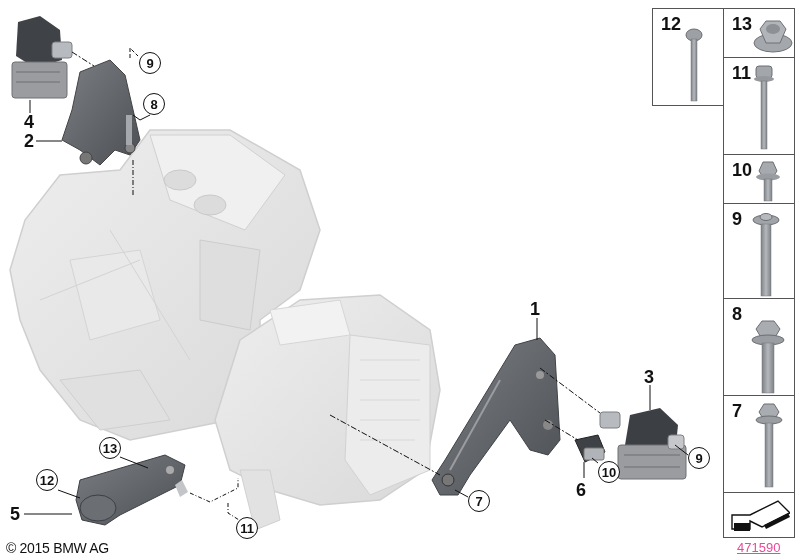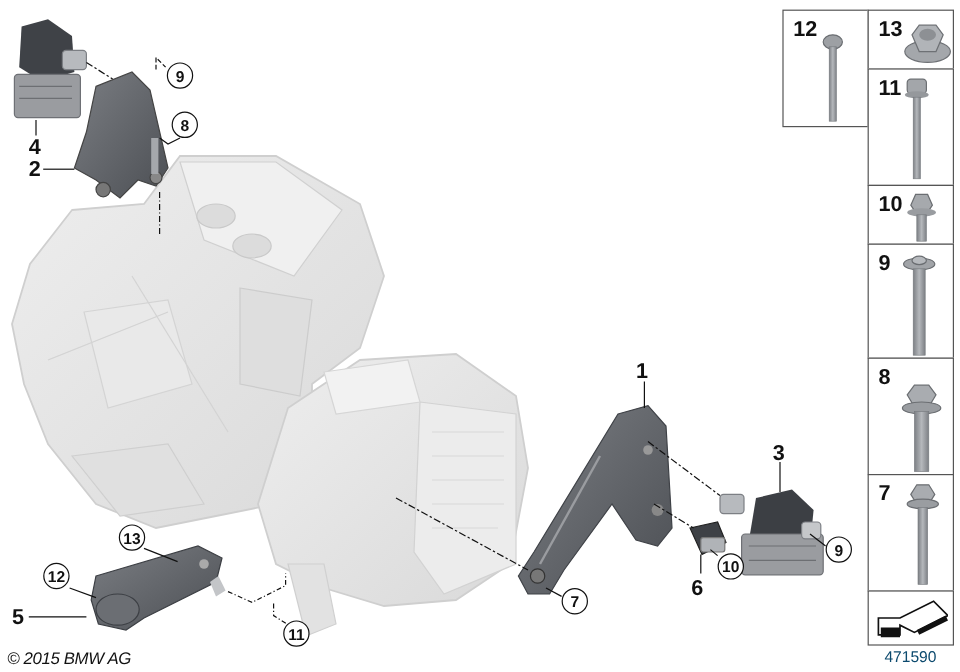"© 2015 BMW AG" .copyright { font-style: italic -> none }
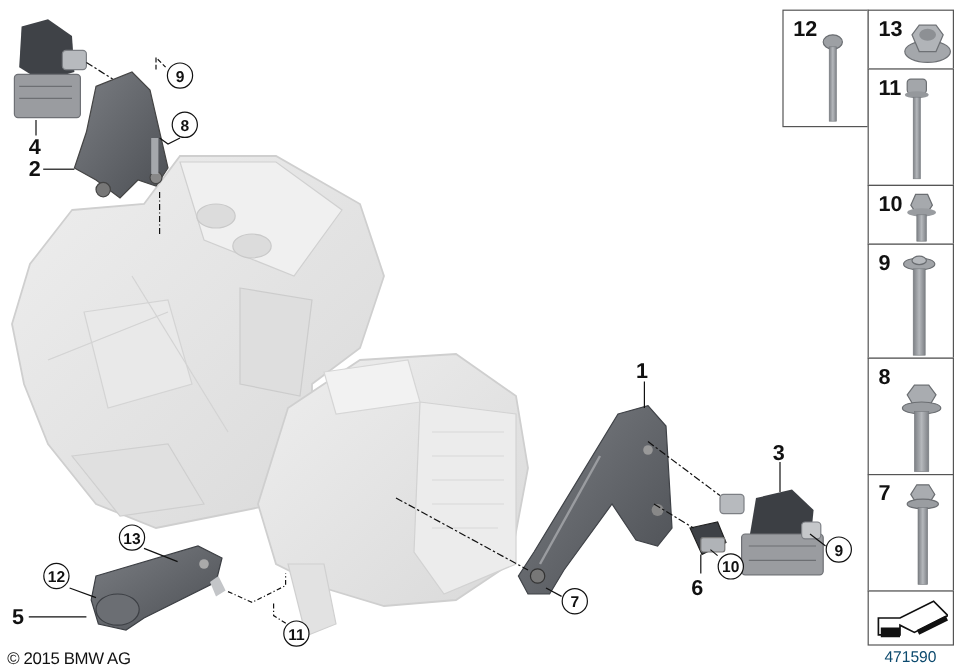"471590" .refnum { color: #0c4a6e -> #ec4899; text-decoration: none -> underline }
